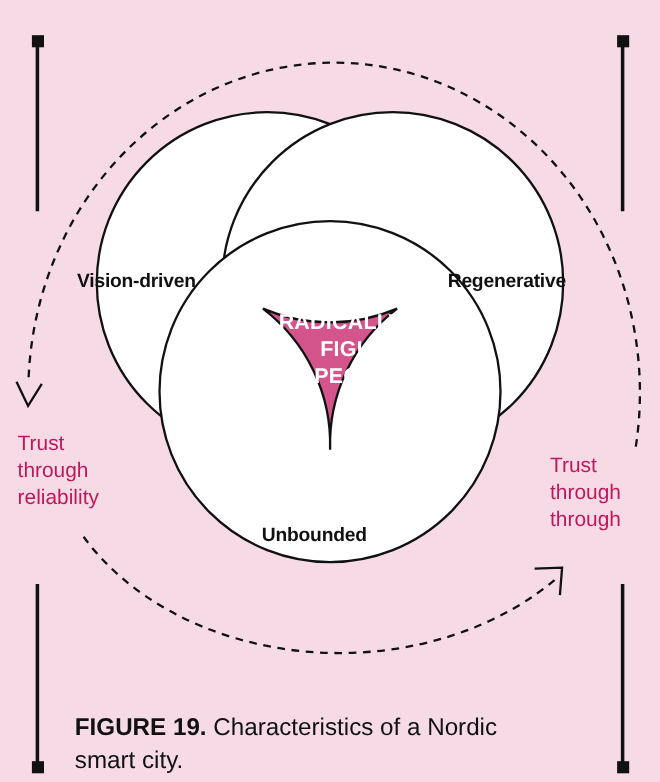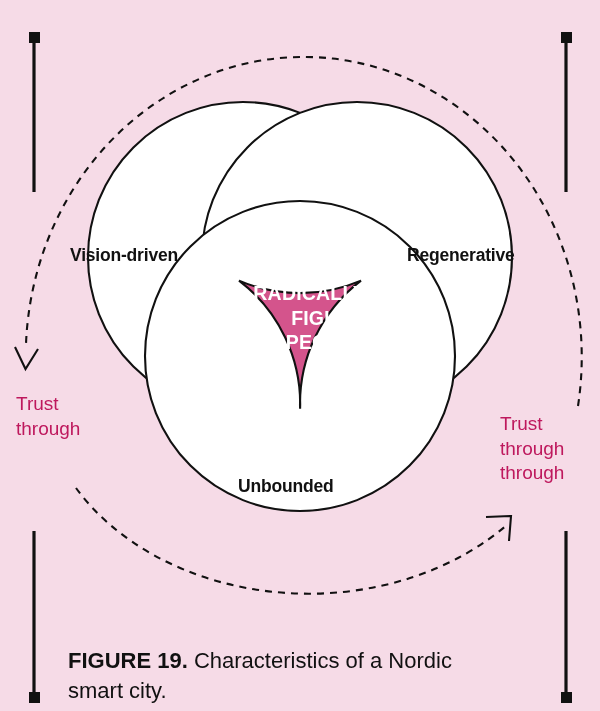"reliability" span { html: none -> <span>reliability</span> }
